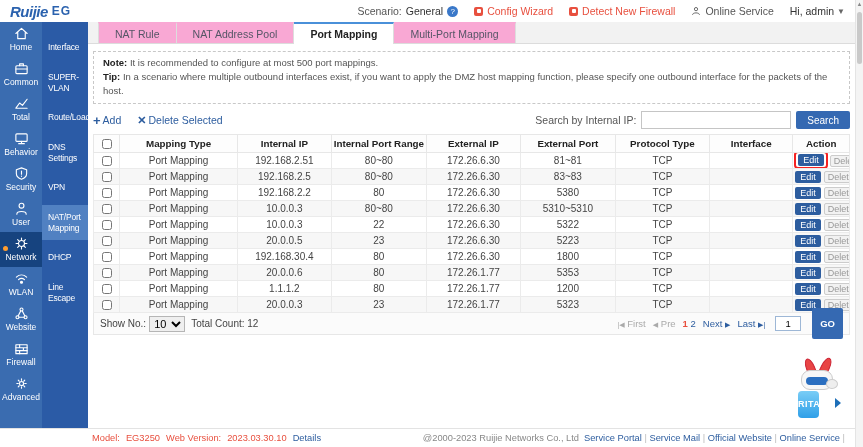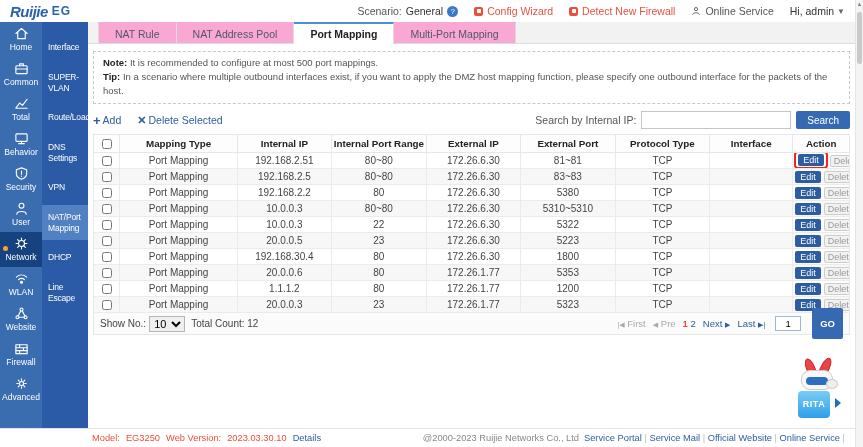"RITA" .mbody { width: 32px -> 21px }
